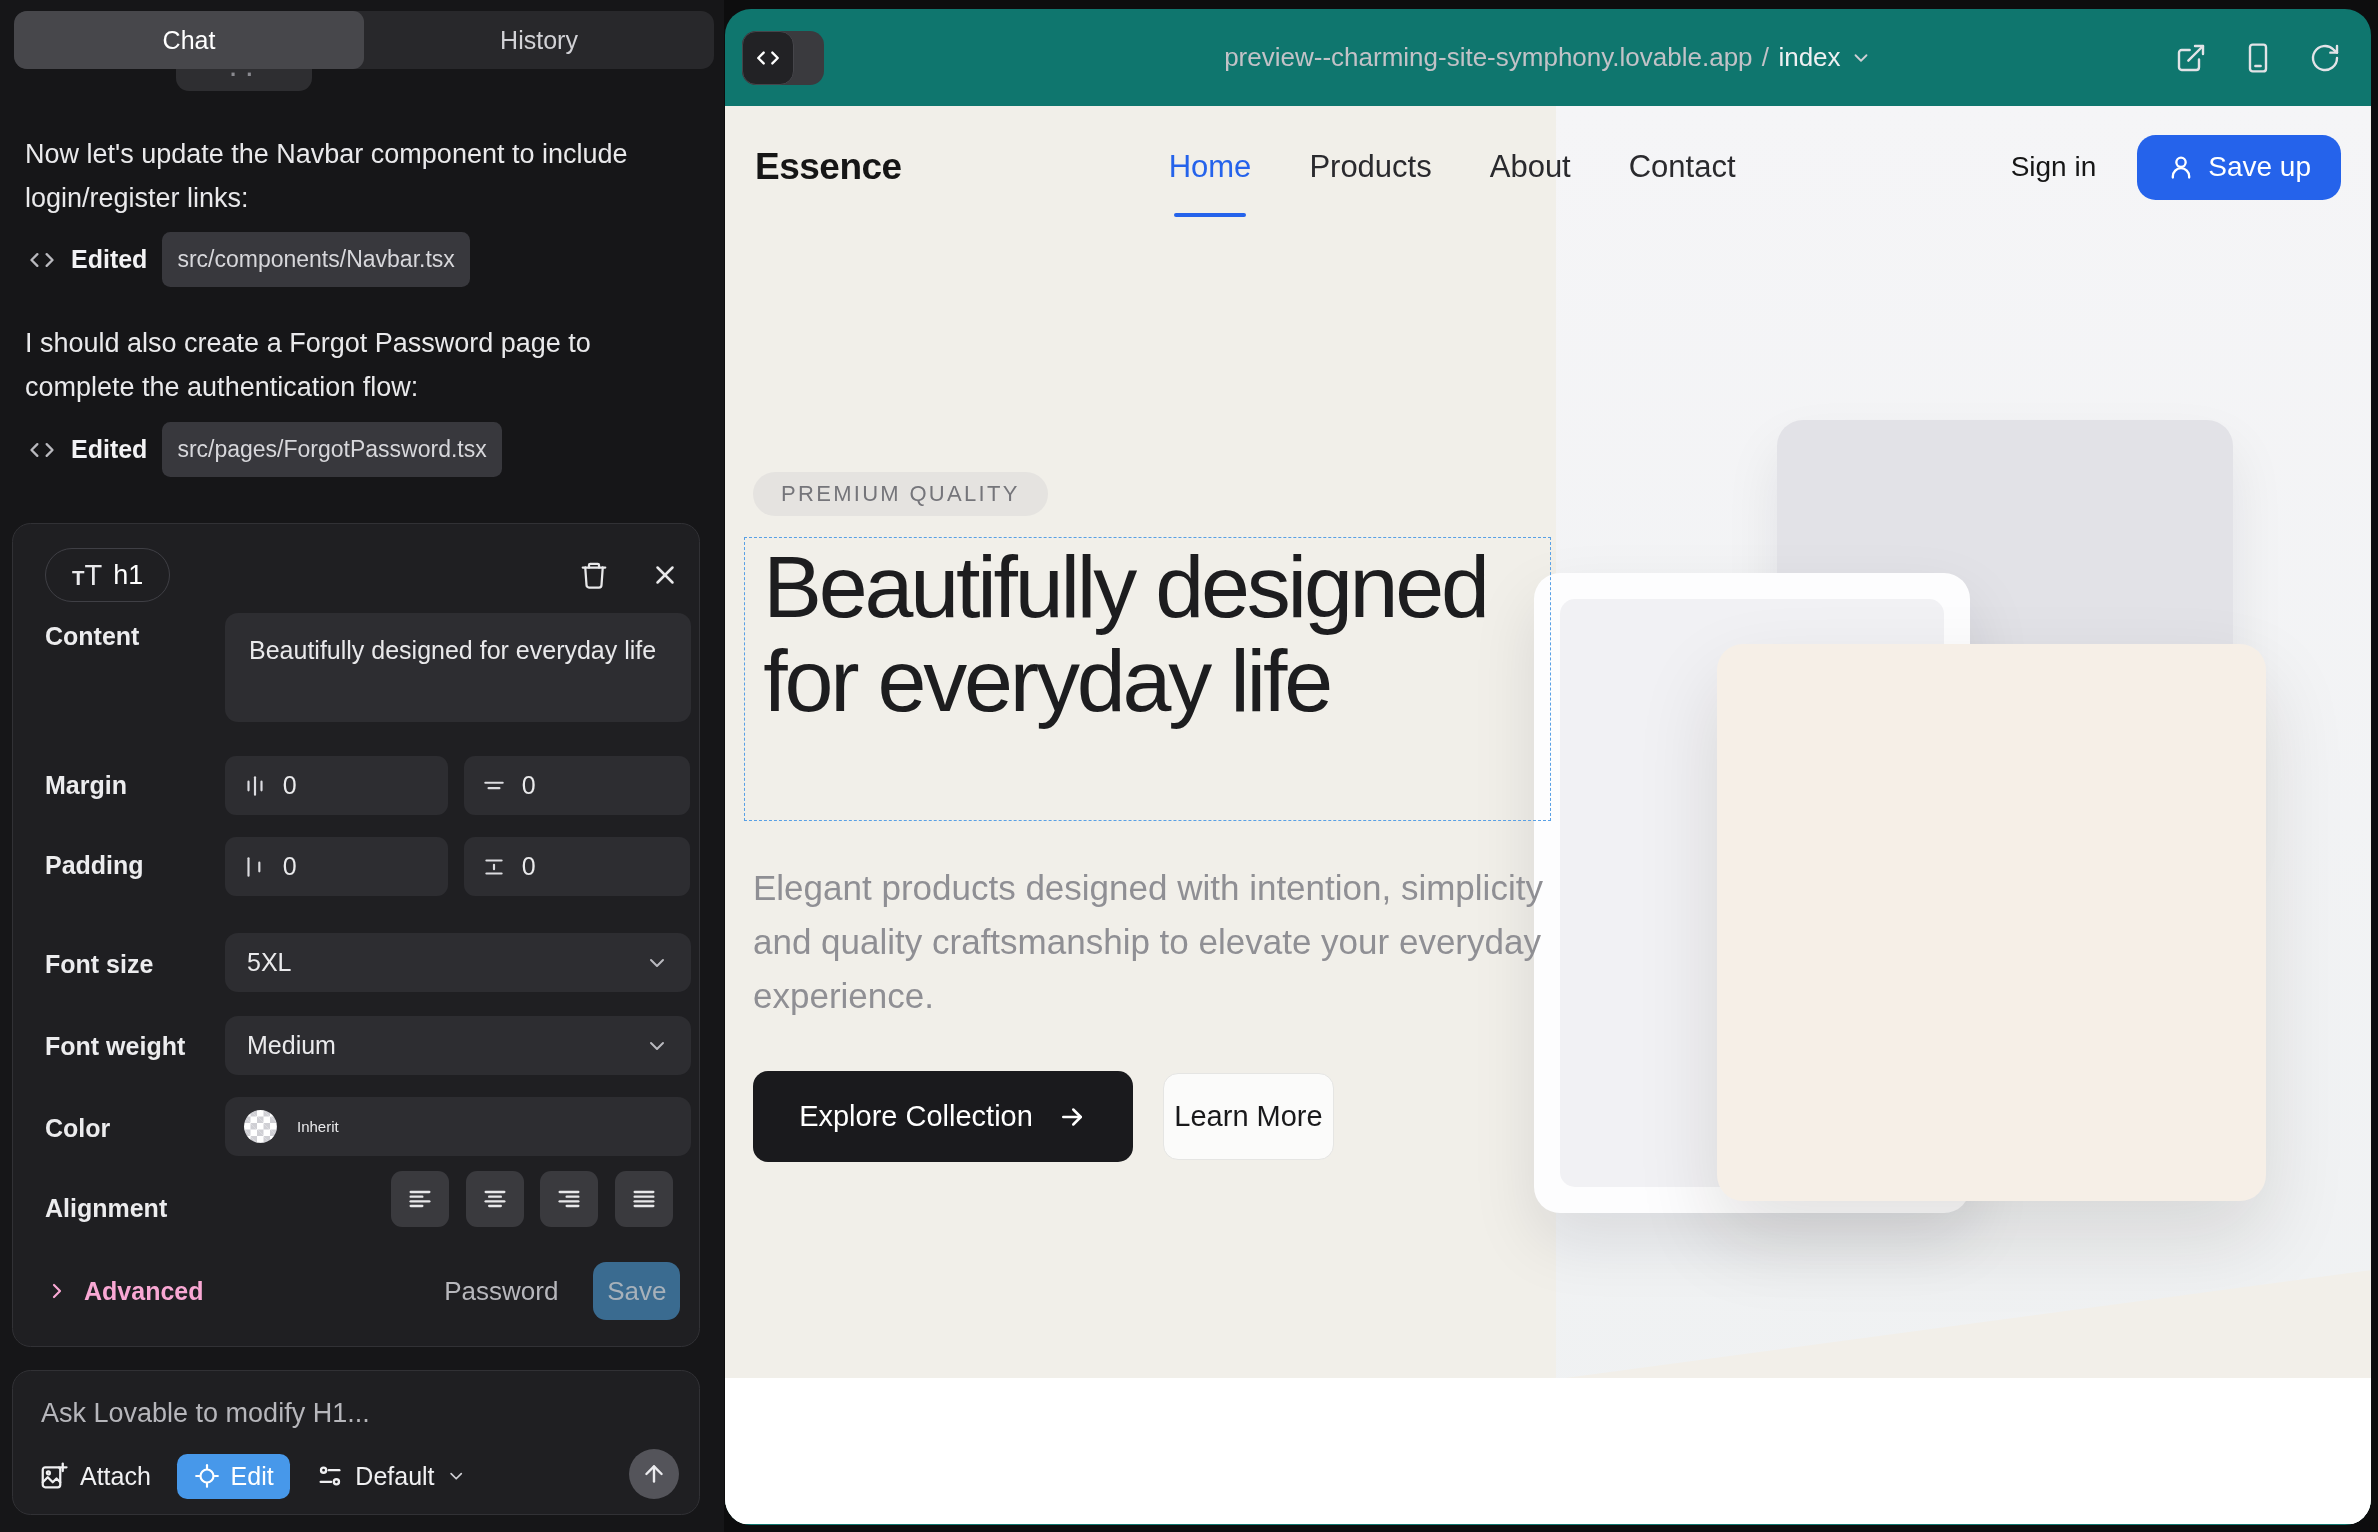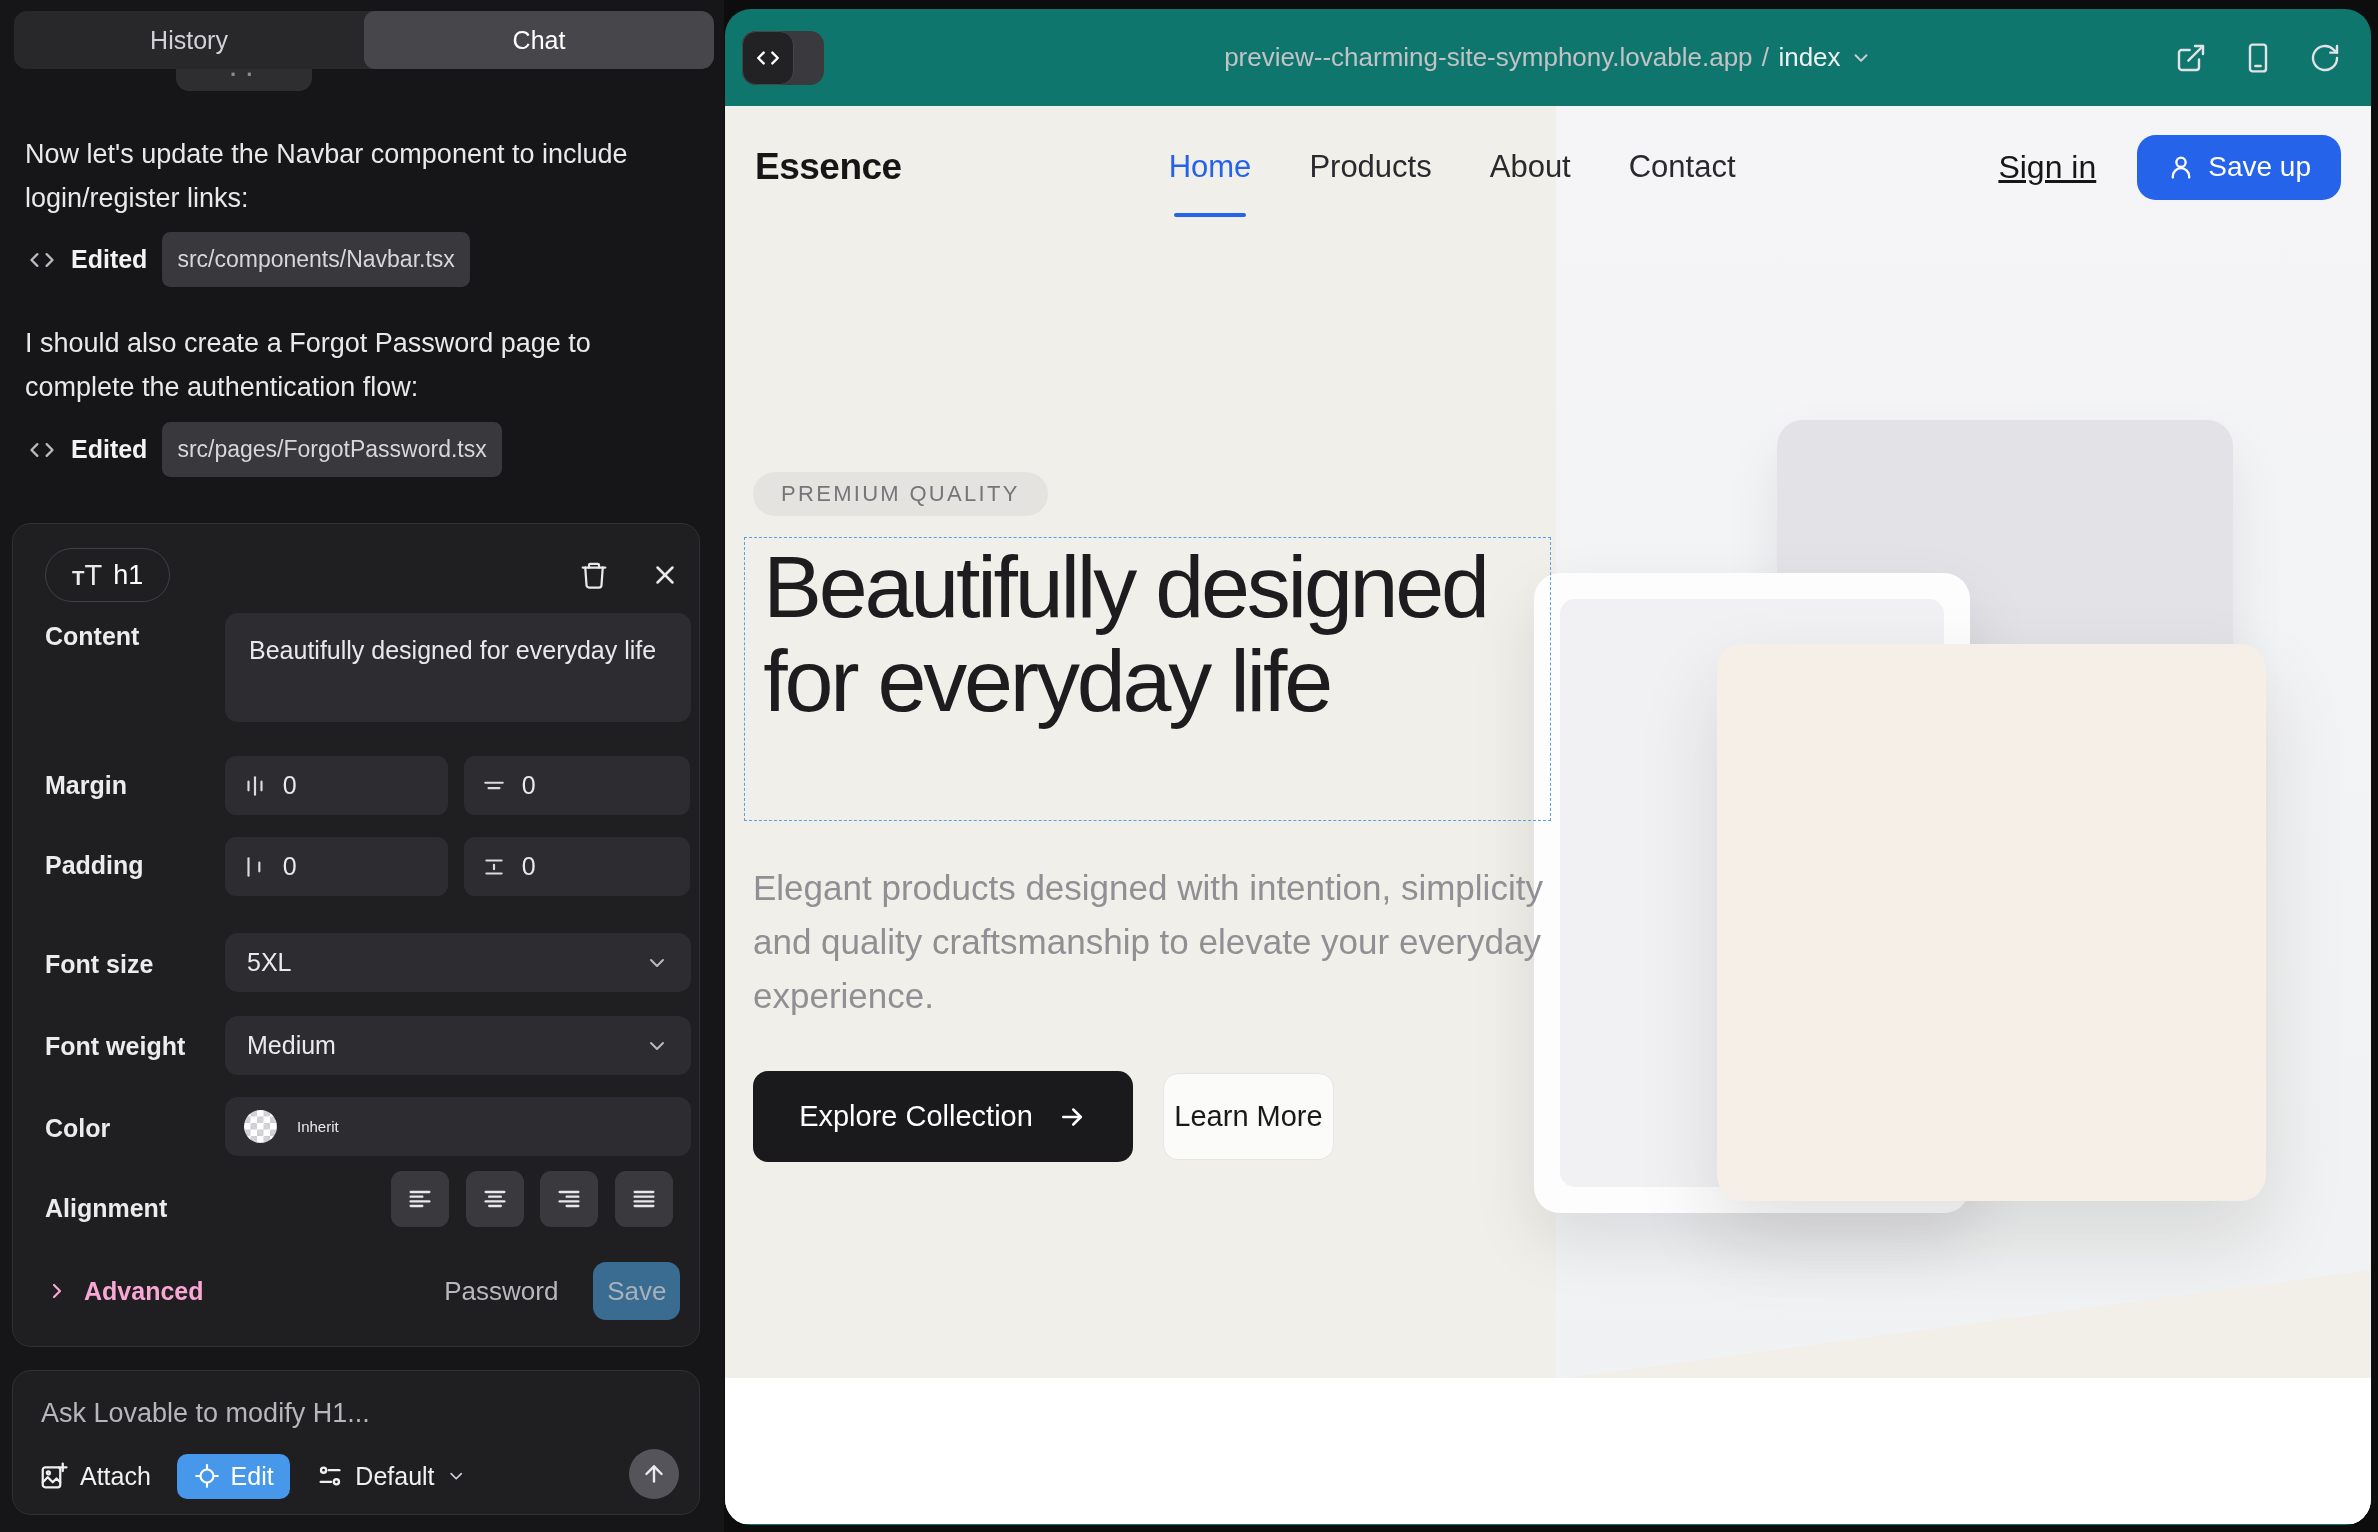"History" div.tab { order: before "Chat" -> after "Chat" }
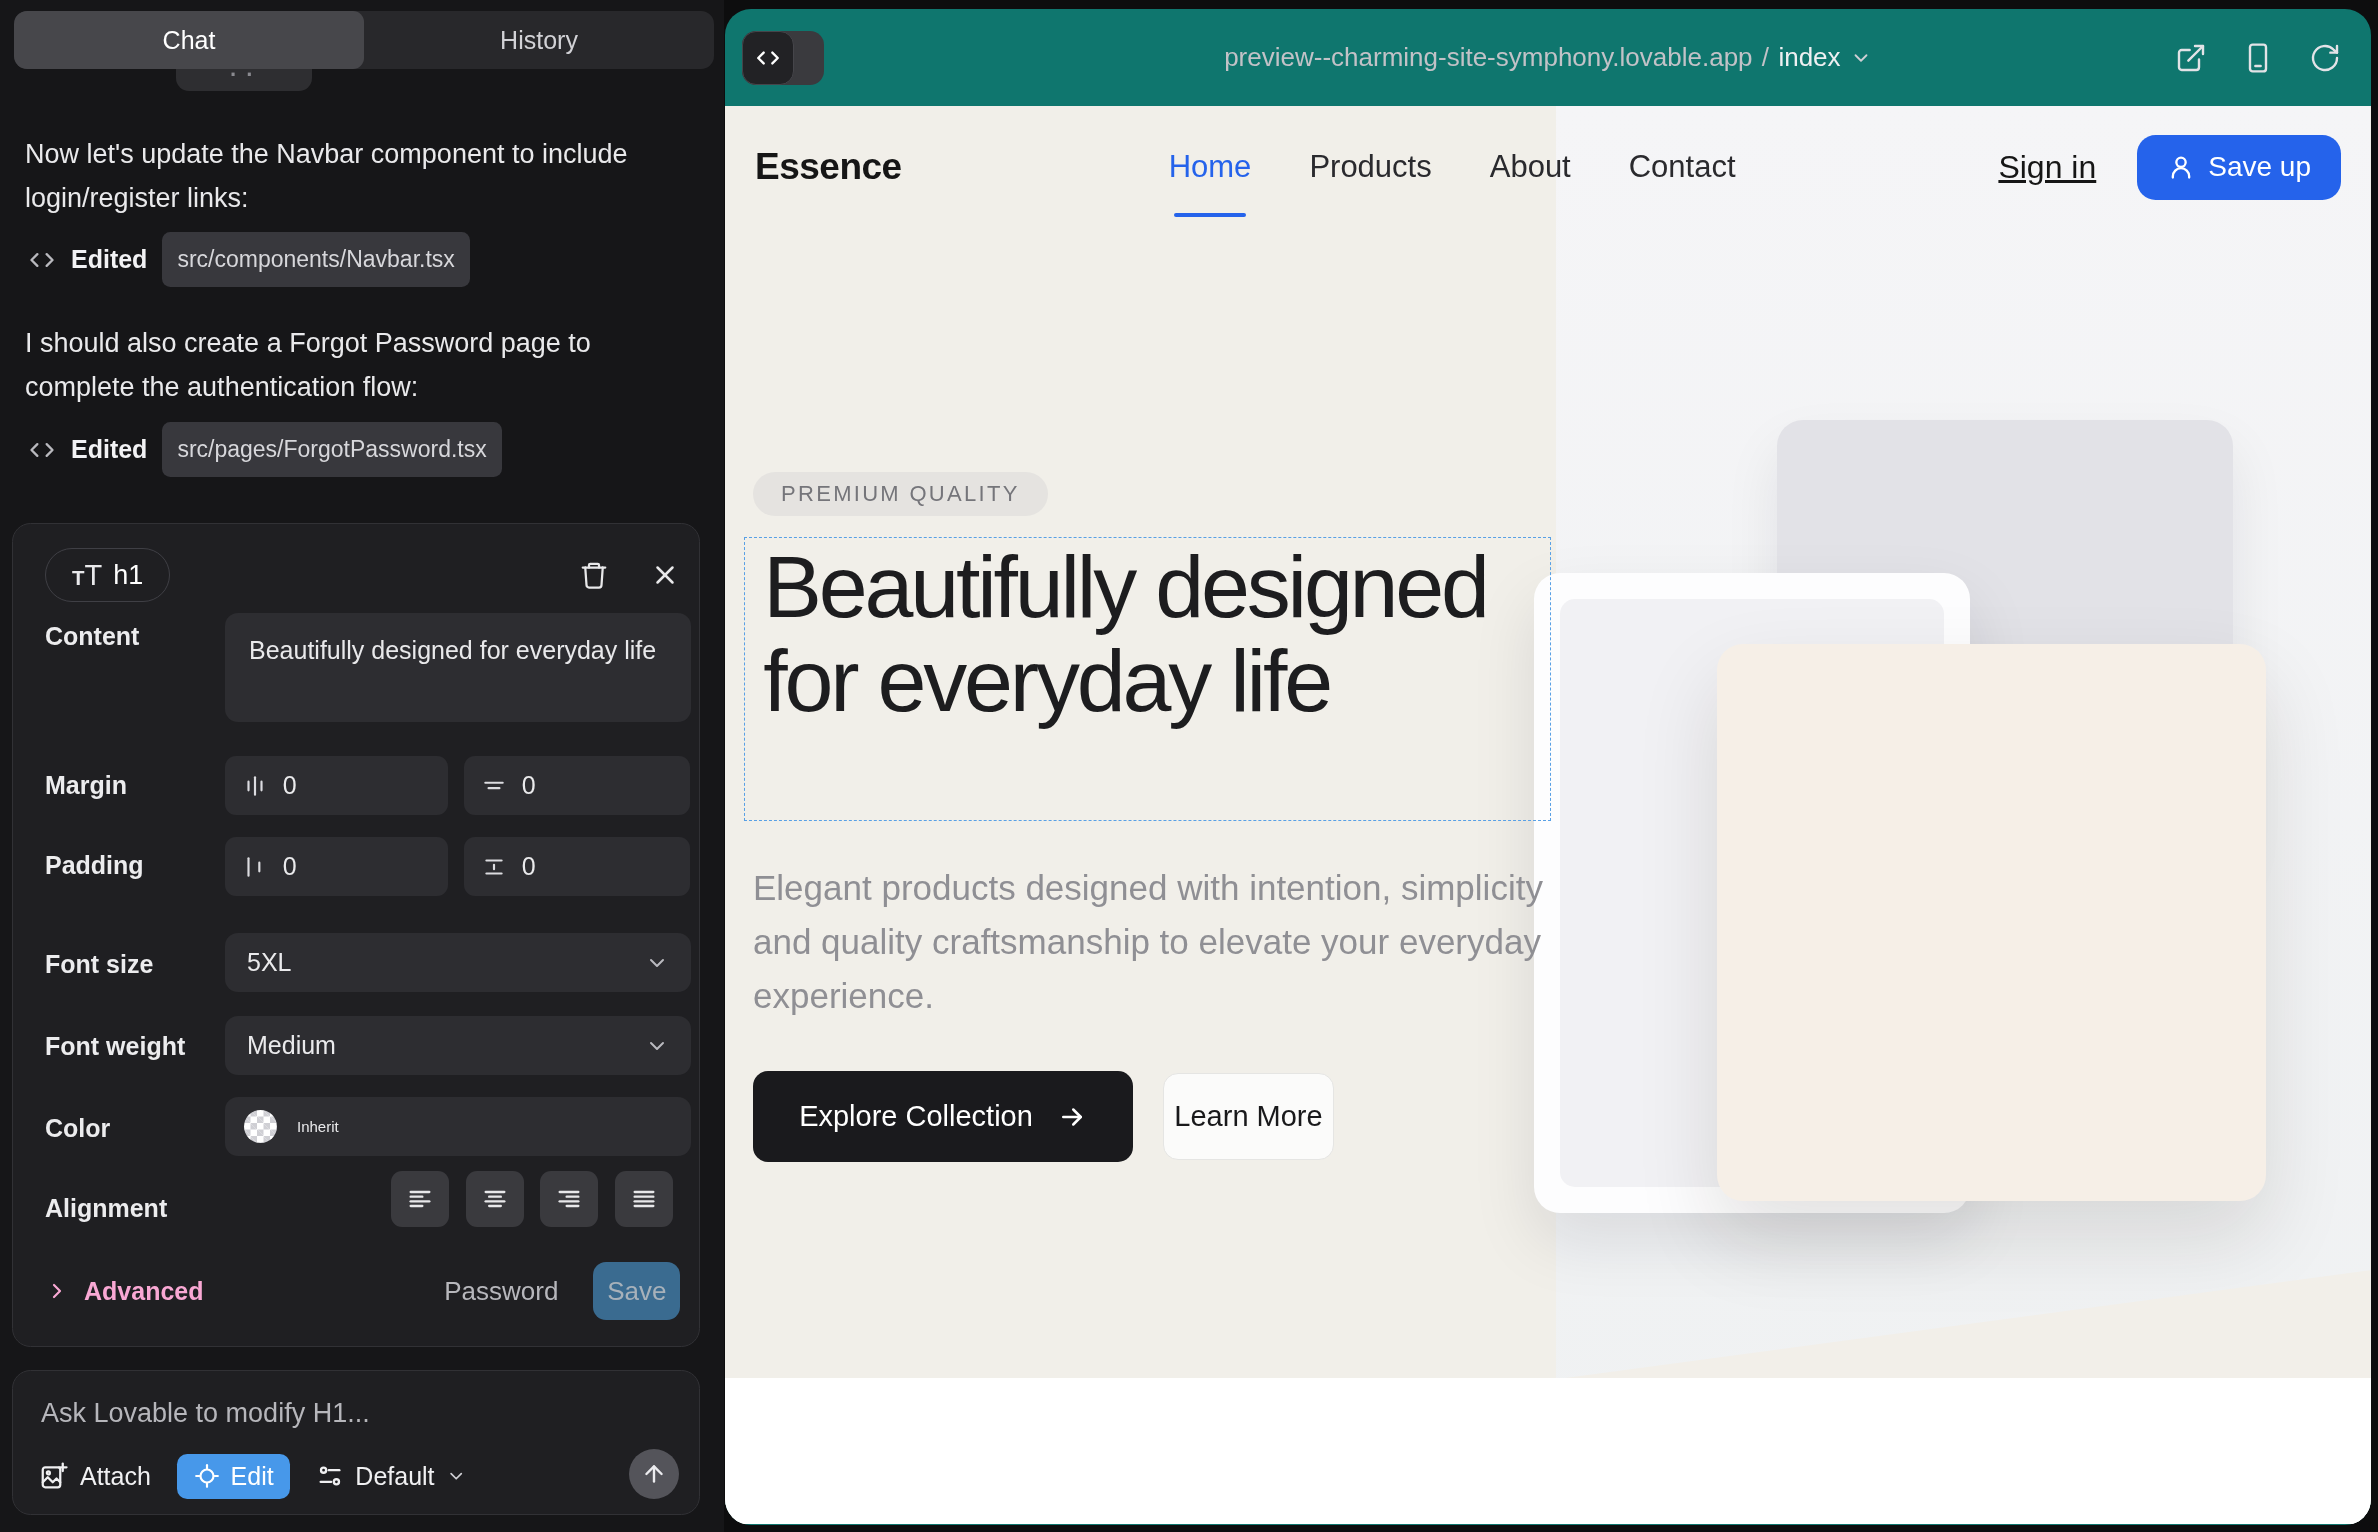"Sign in" .sign-in { font-size: 32px -> 28px; text-decoration: underline -> none }
